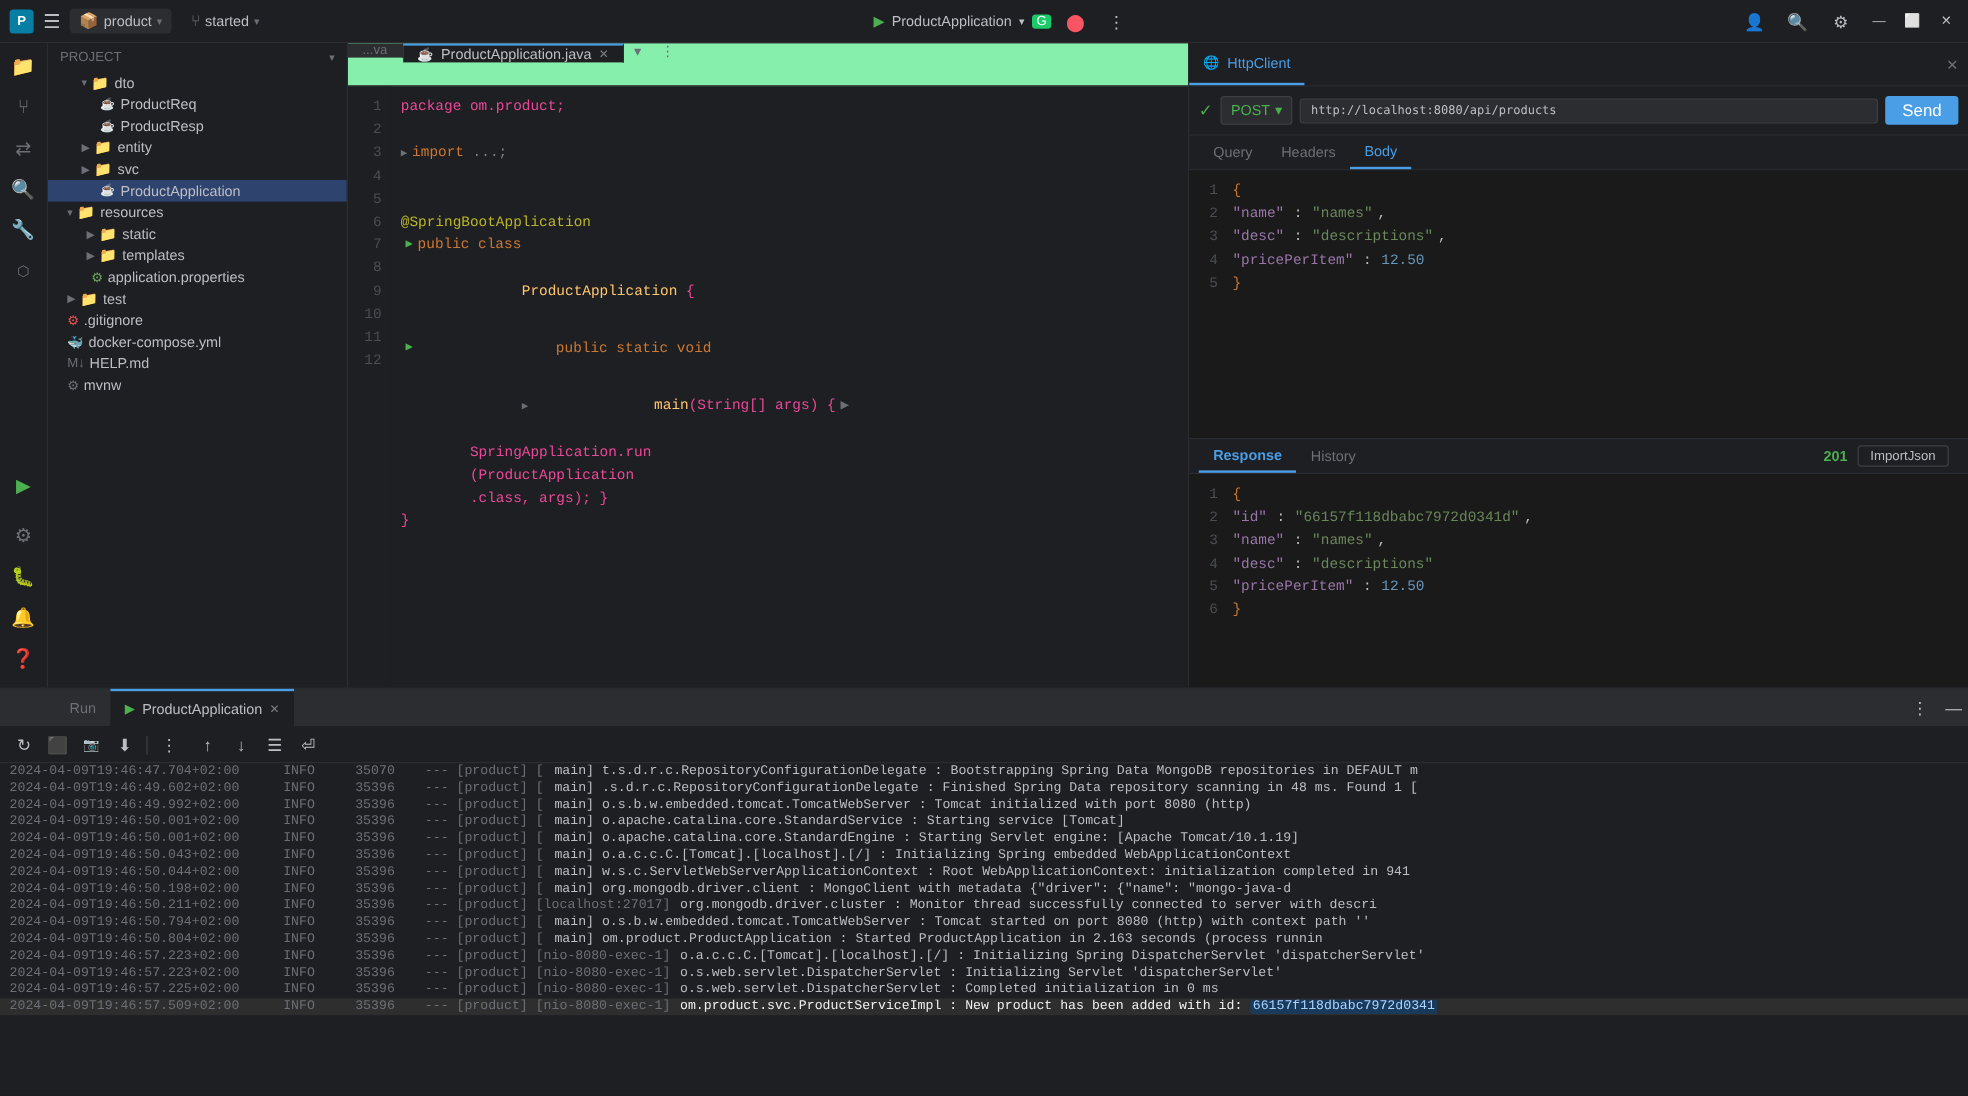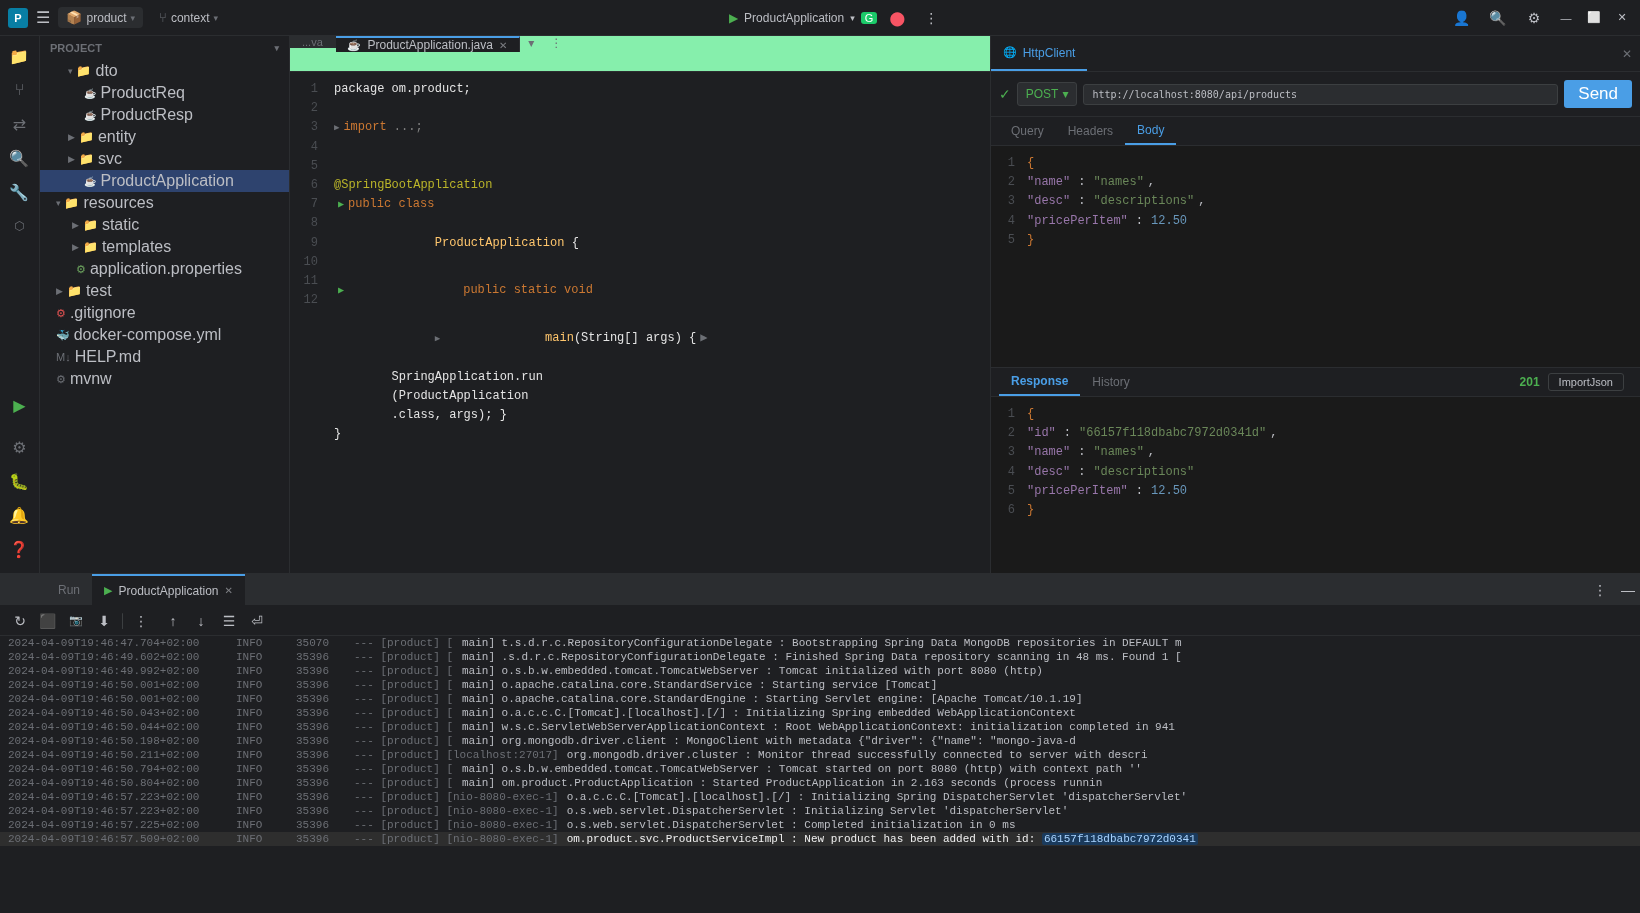"context" span { text: context -> started }
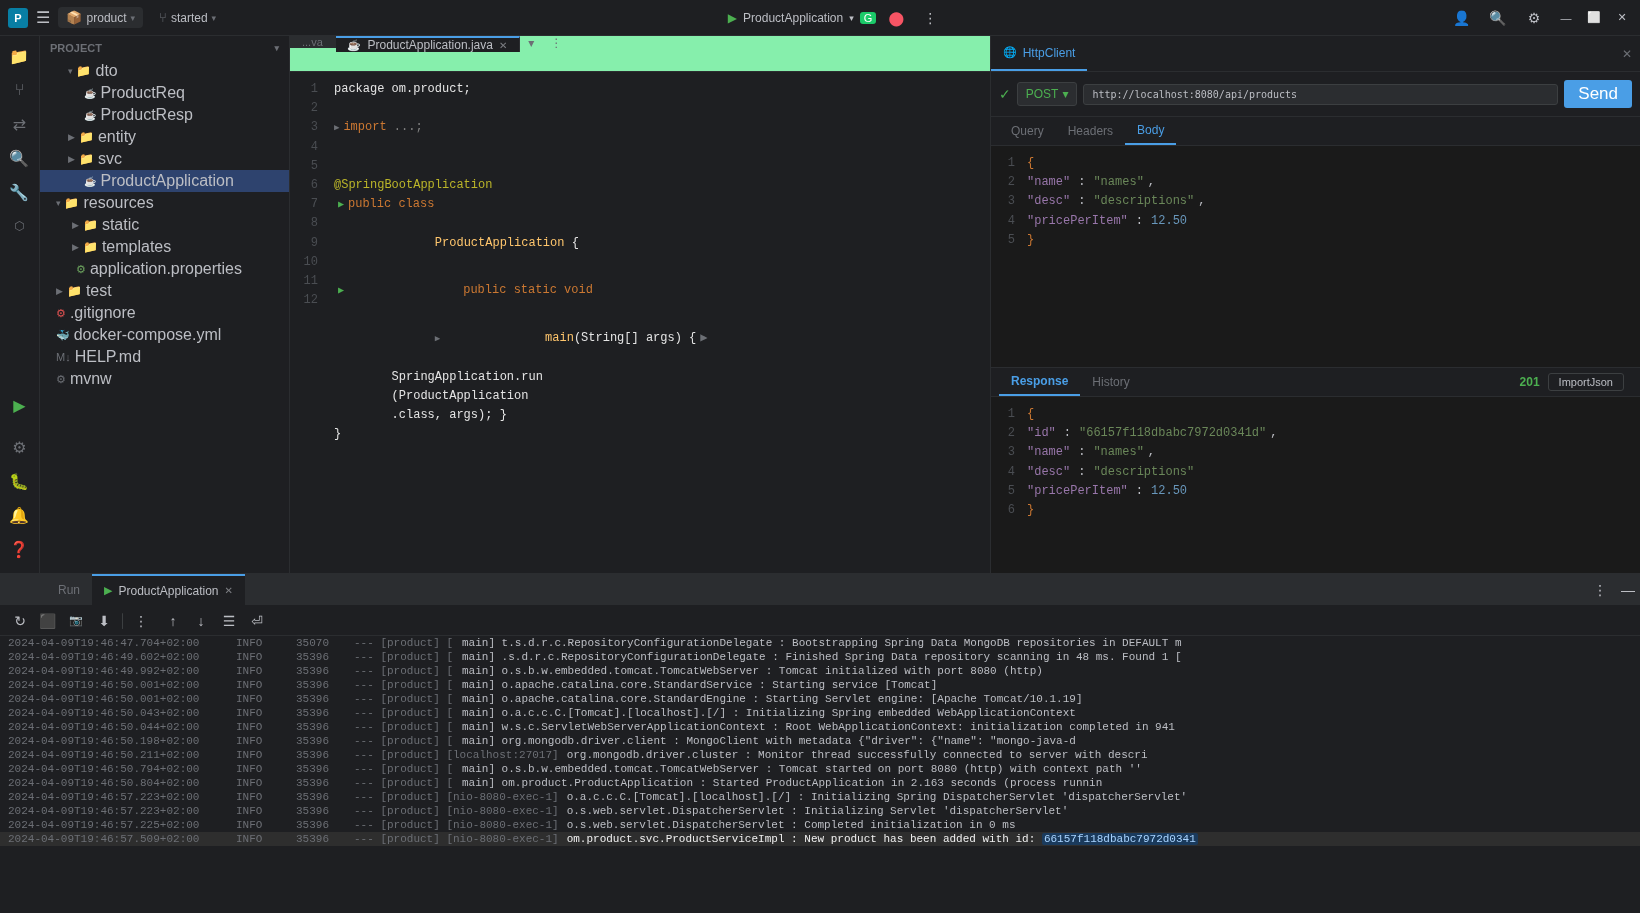"PROJECT" .file-tree-header { font-weight: 700 -> 400 }
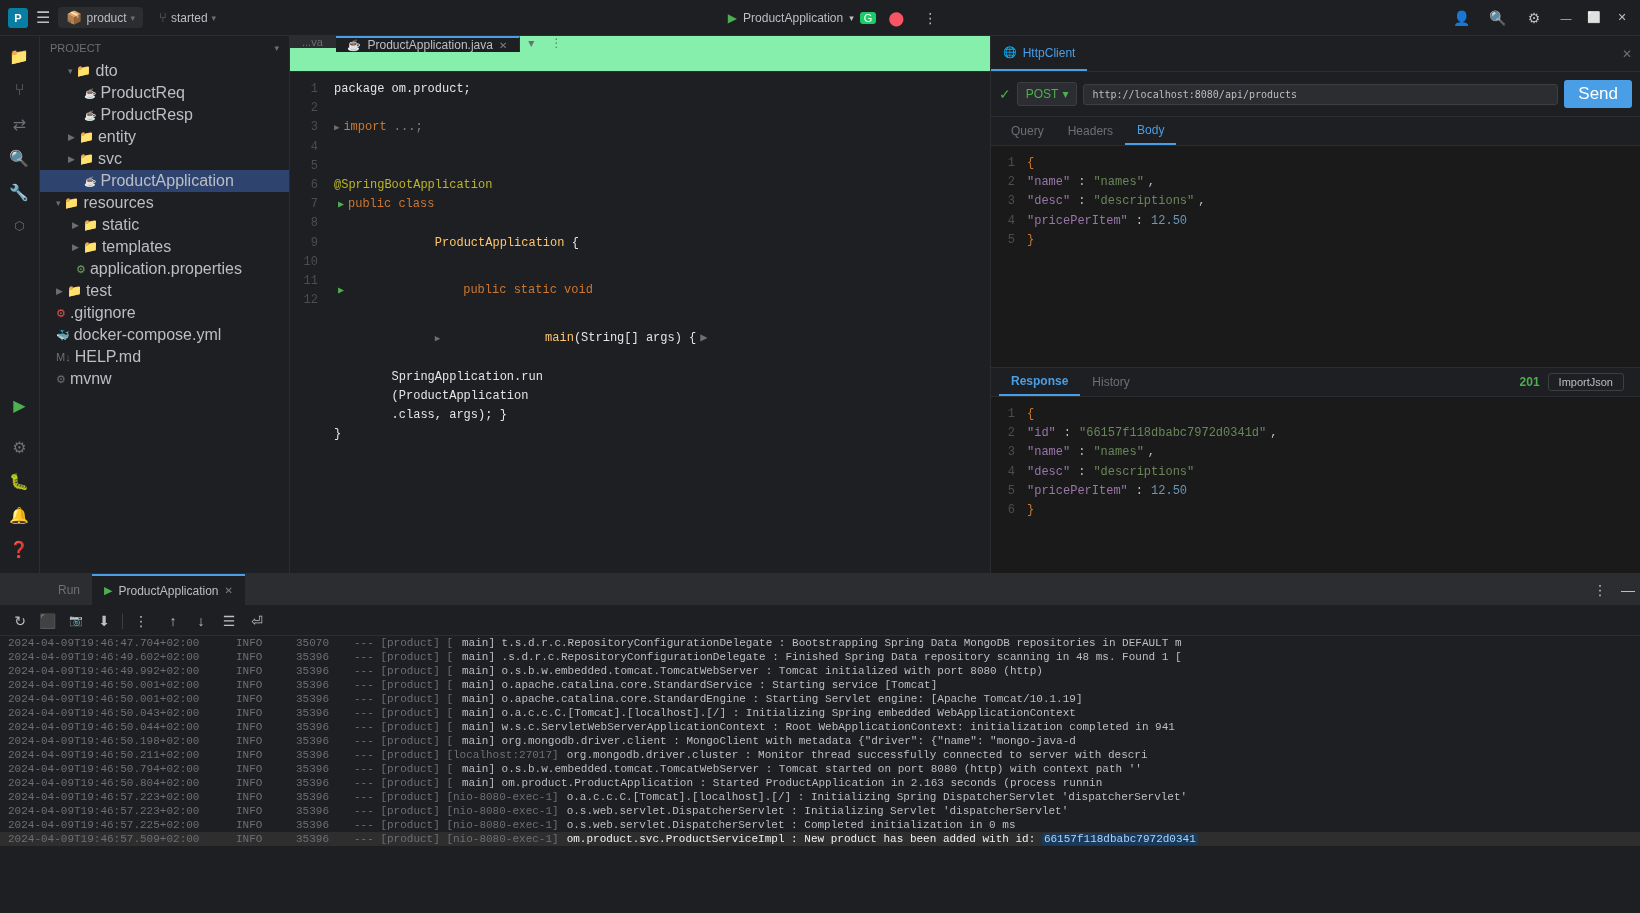"dto" .tree-label { font-size: 16px -> 12px }
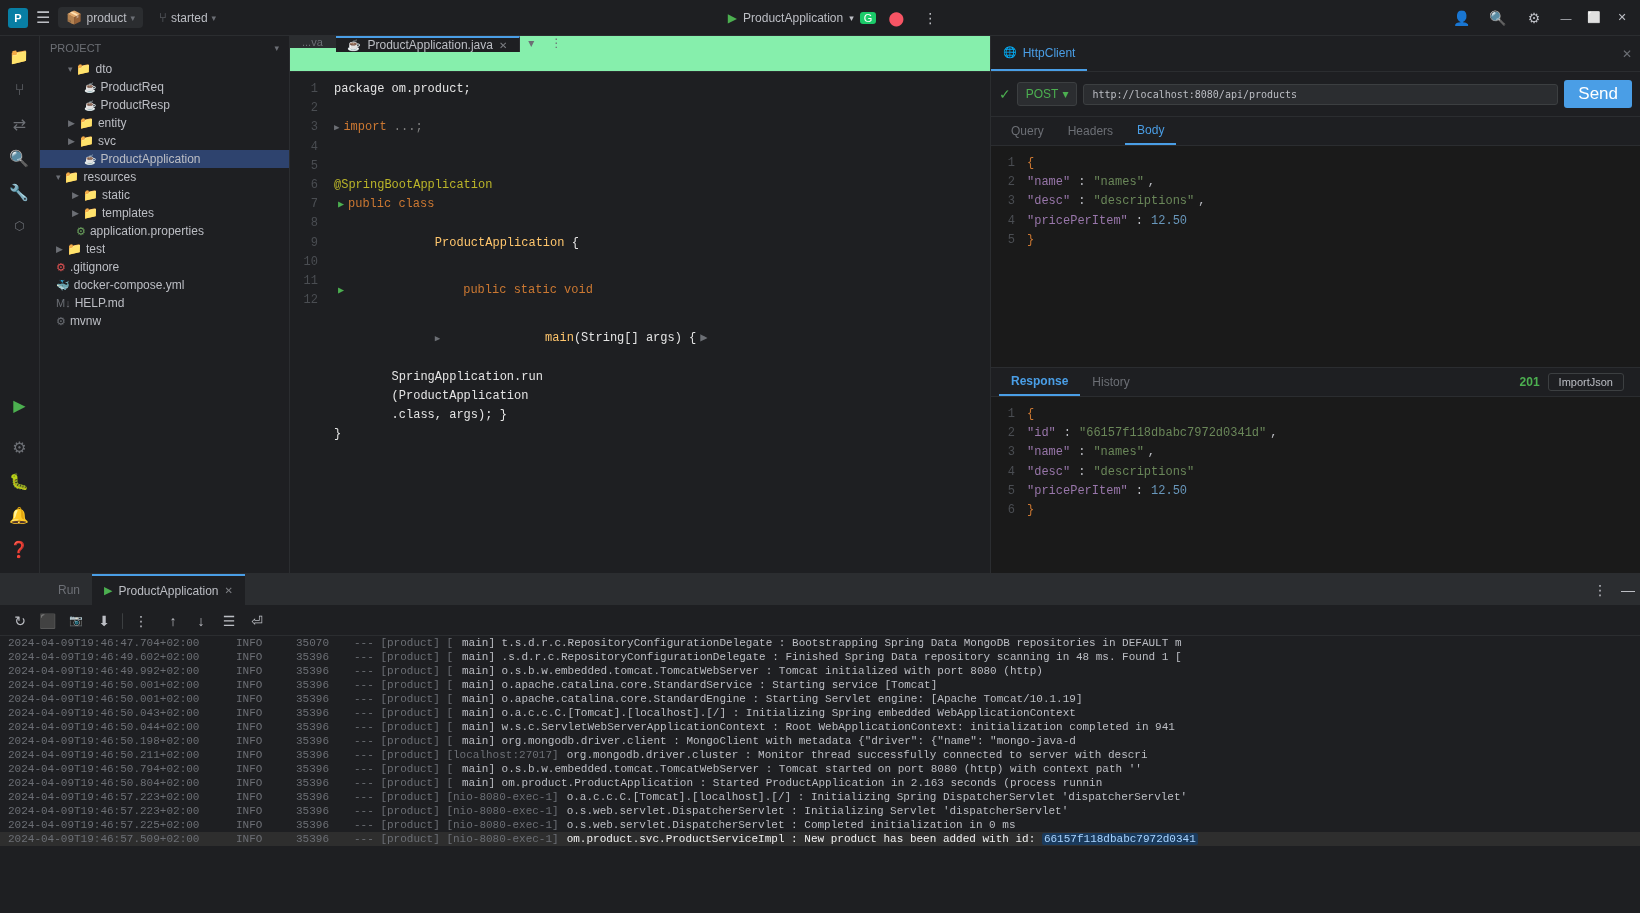"package" .kw-normal { color: #e5e5e5 -> #ec4899 }
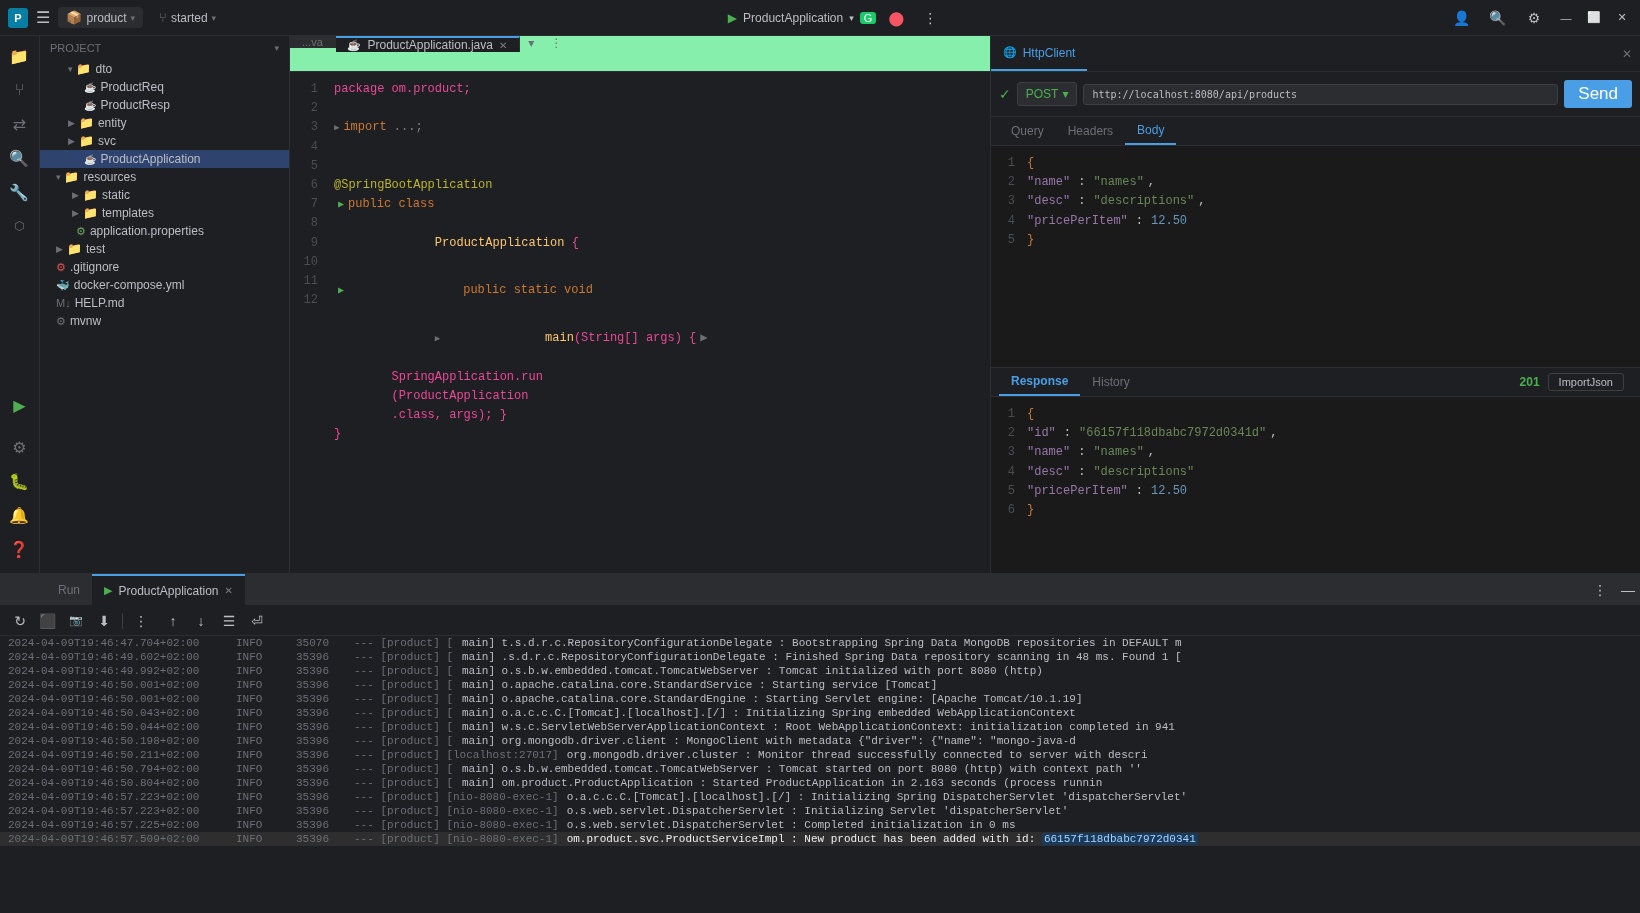"Send" .send-btn { font-size: 17px -> 14px }
